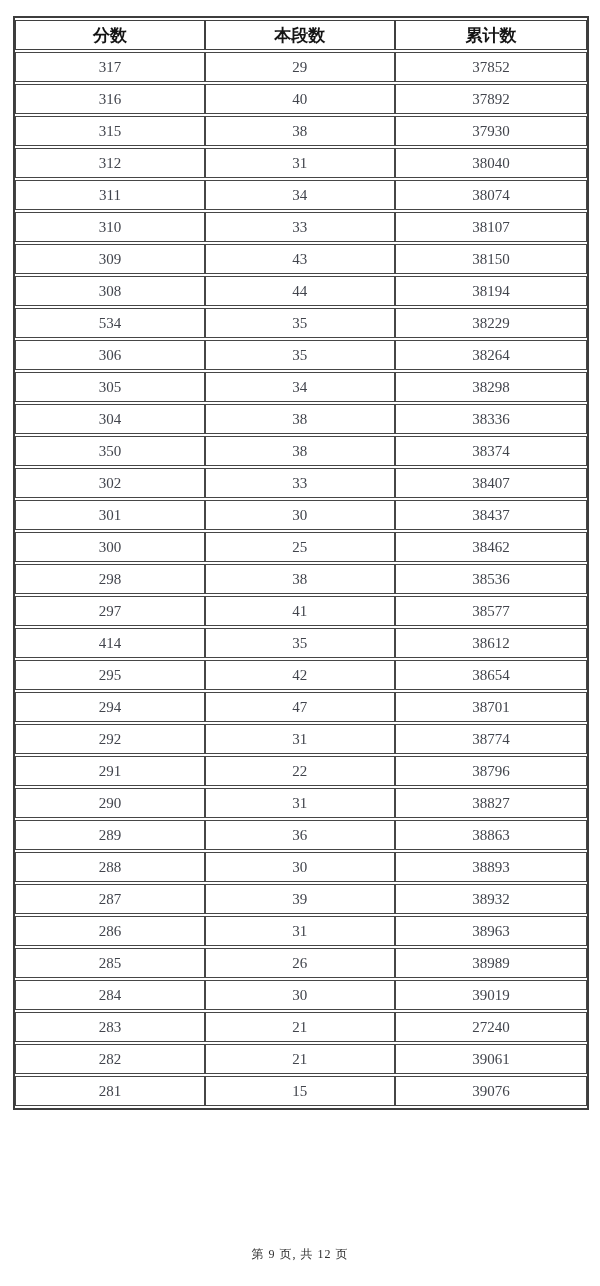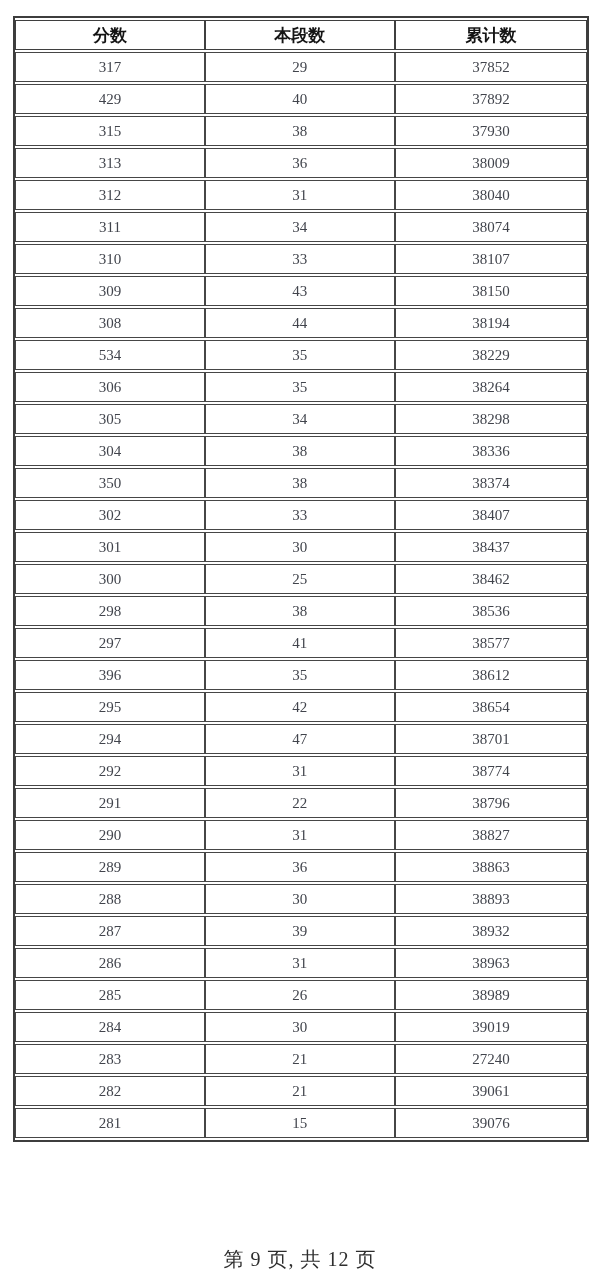"429" td { text: 429 -> 316 }
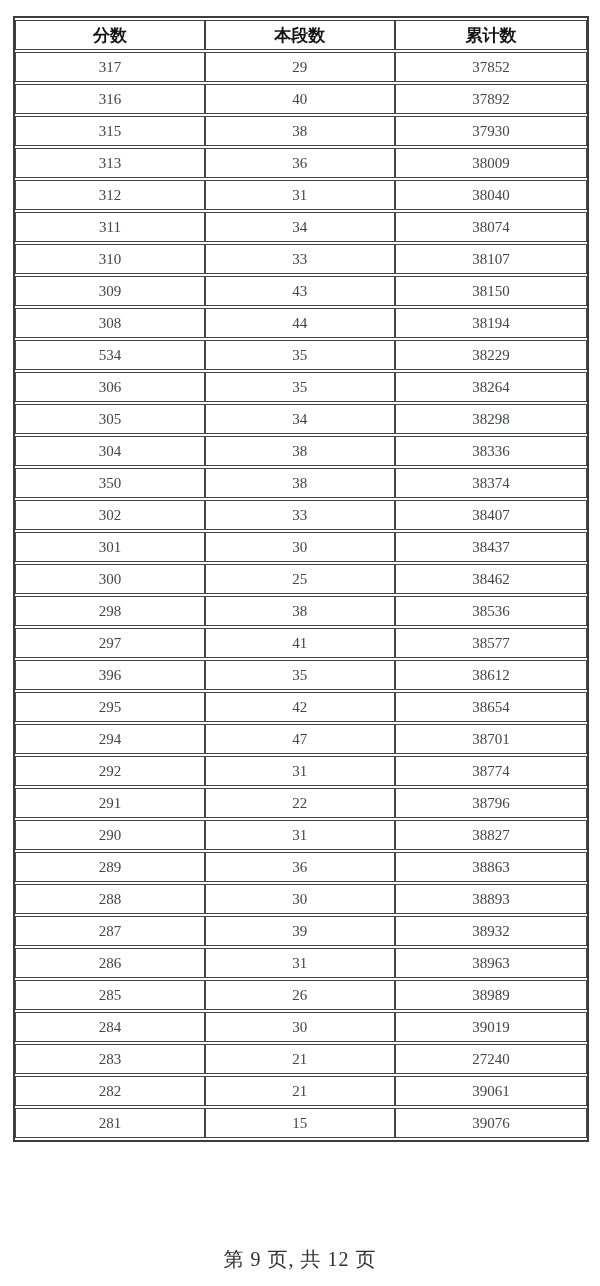"313" tr { html: <tr> <td>313</td> <td>36</td> <td>38009</td> </tr> -> none }
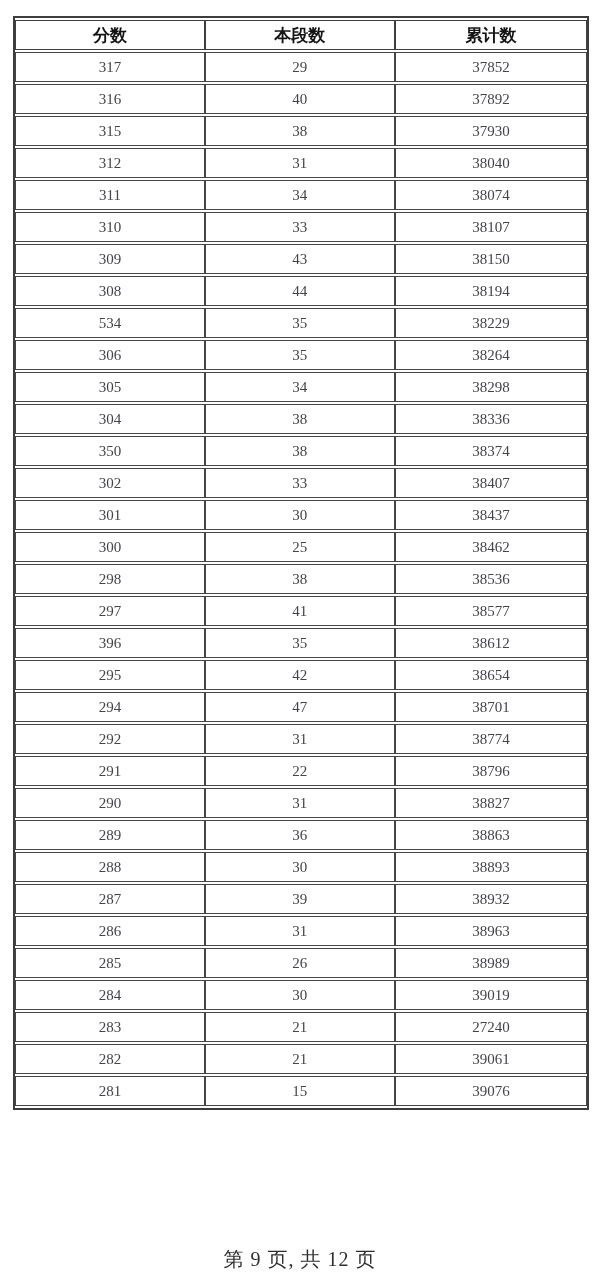"396" td { text: 396 -> 414 }
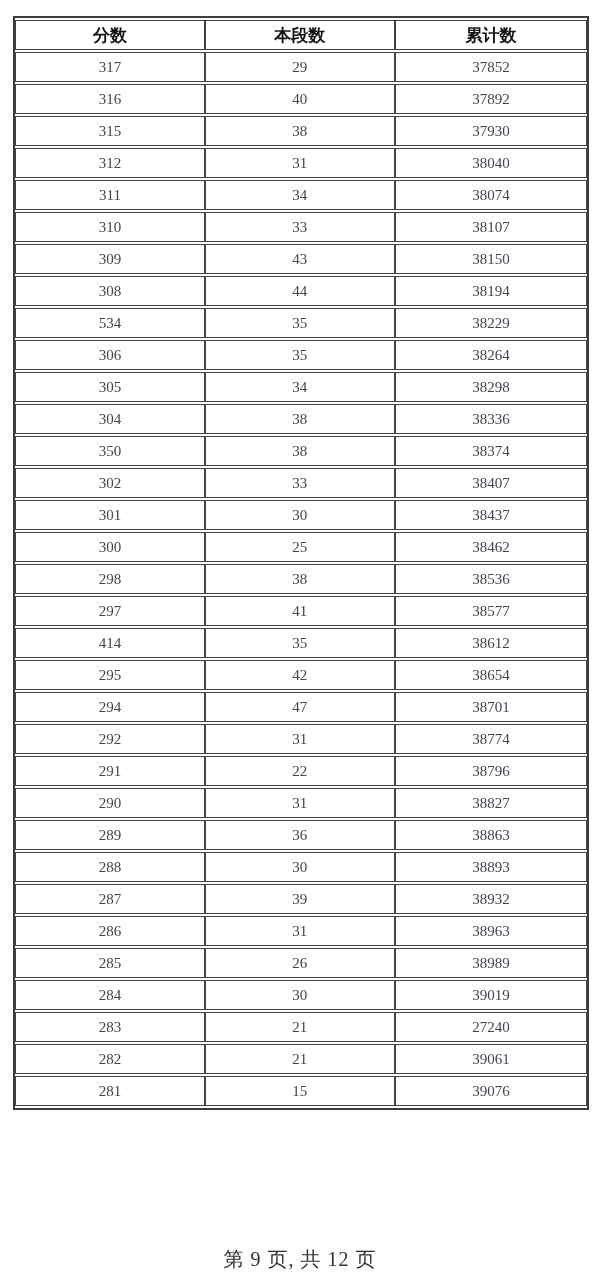"第 9 页, 共 12" .page-footer { font-size: 20px -> 12px }
